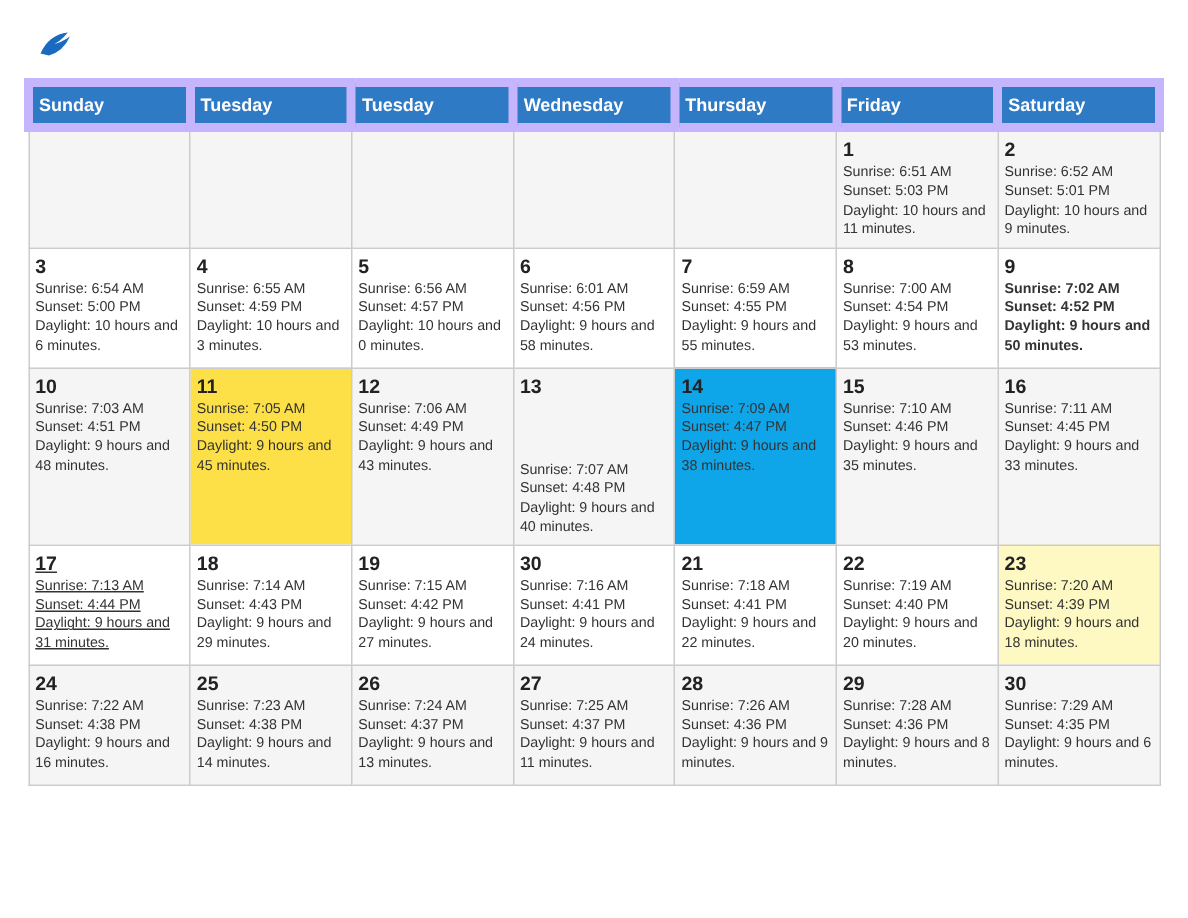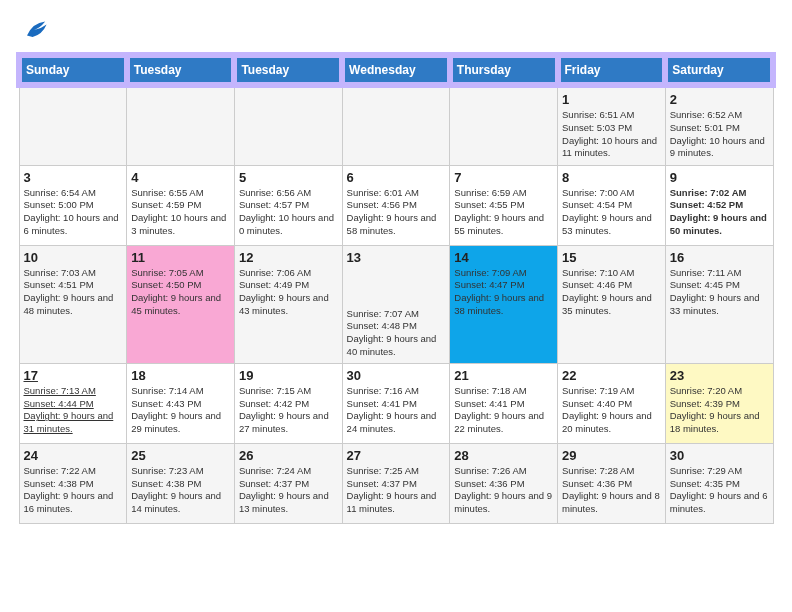"11" td { background-color: #f9a8d4 -> #fde047 }
